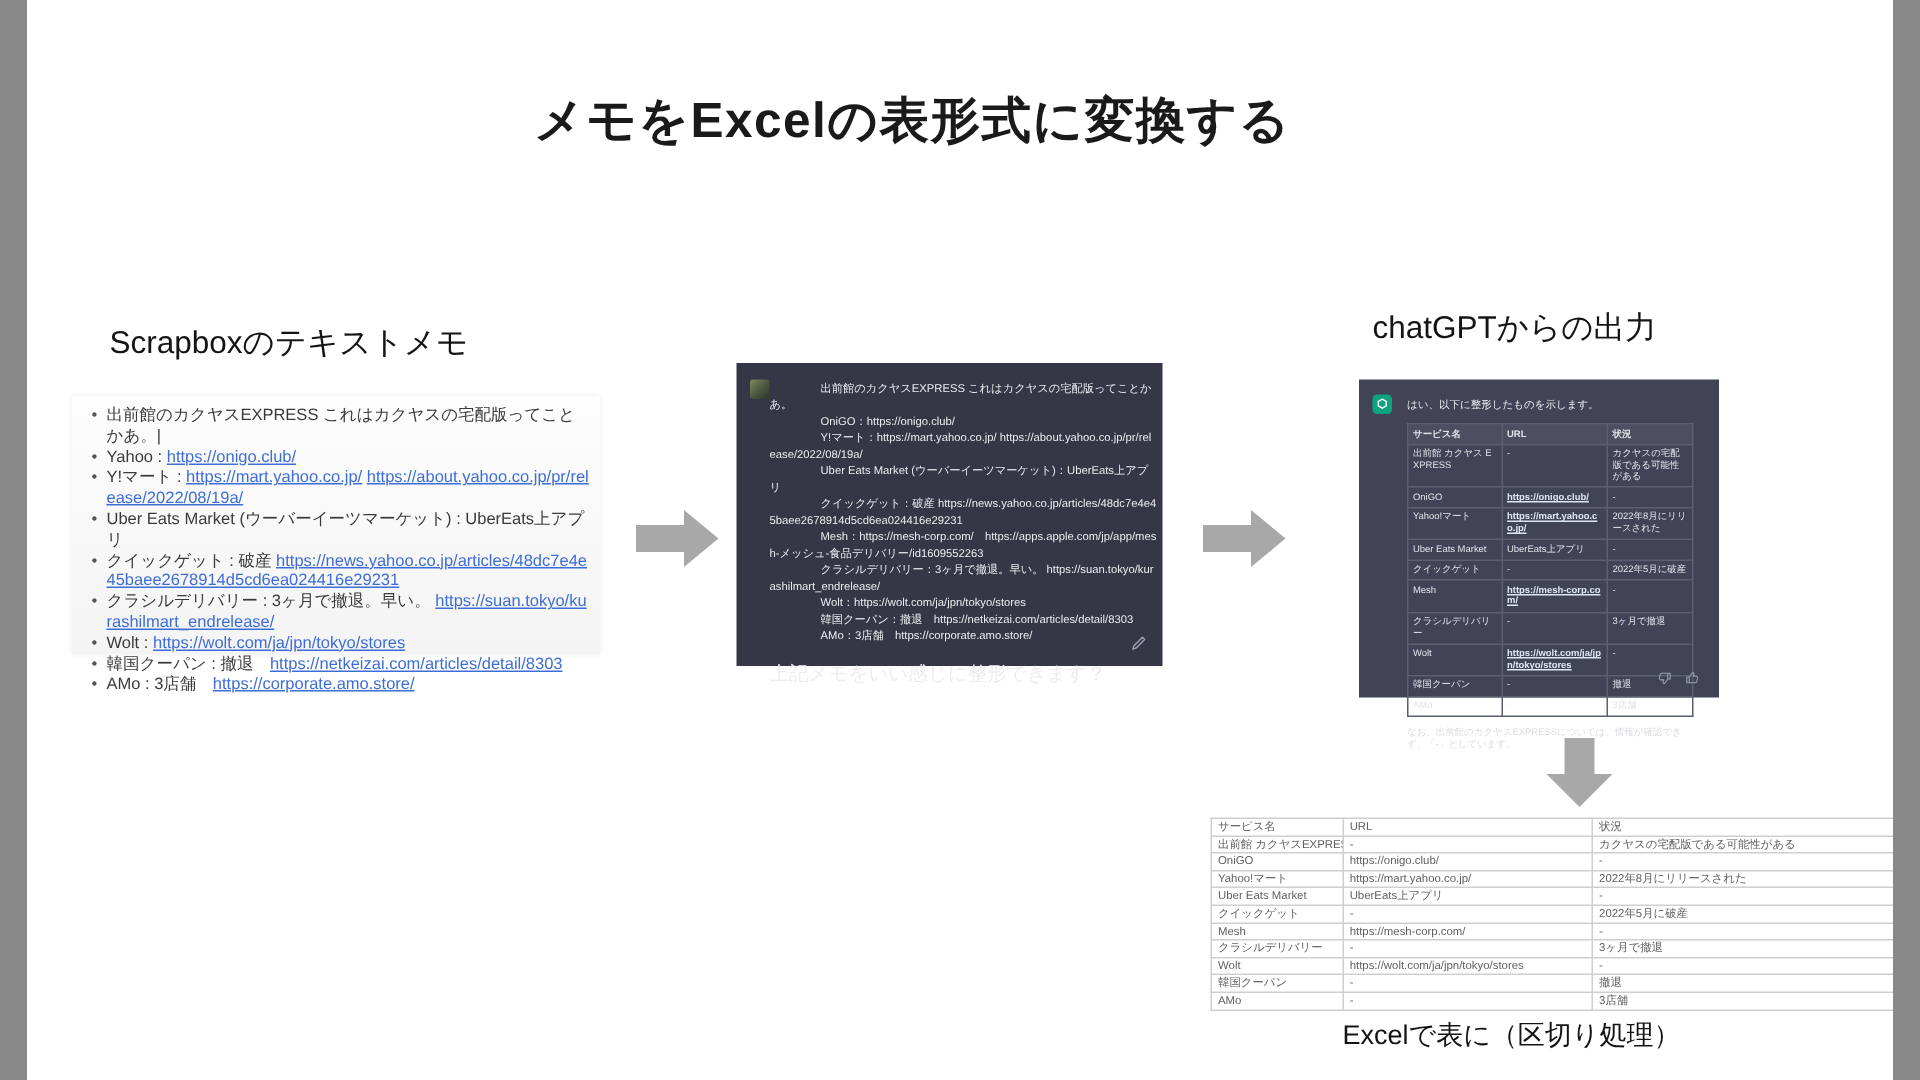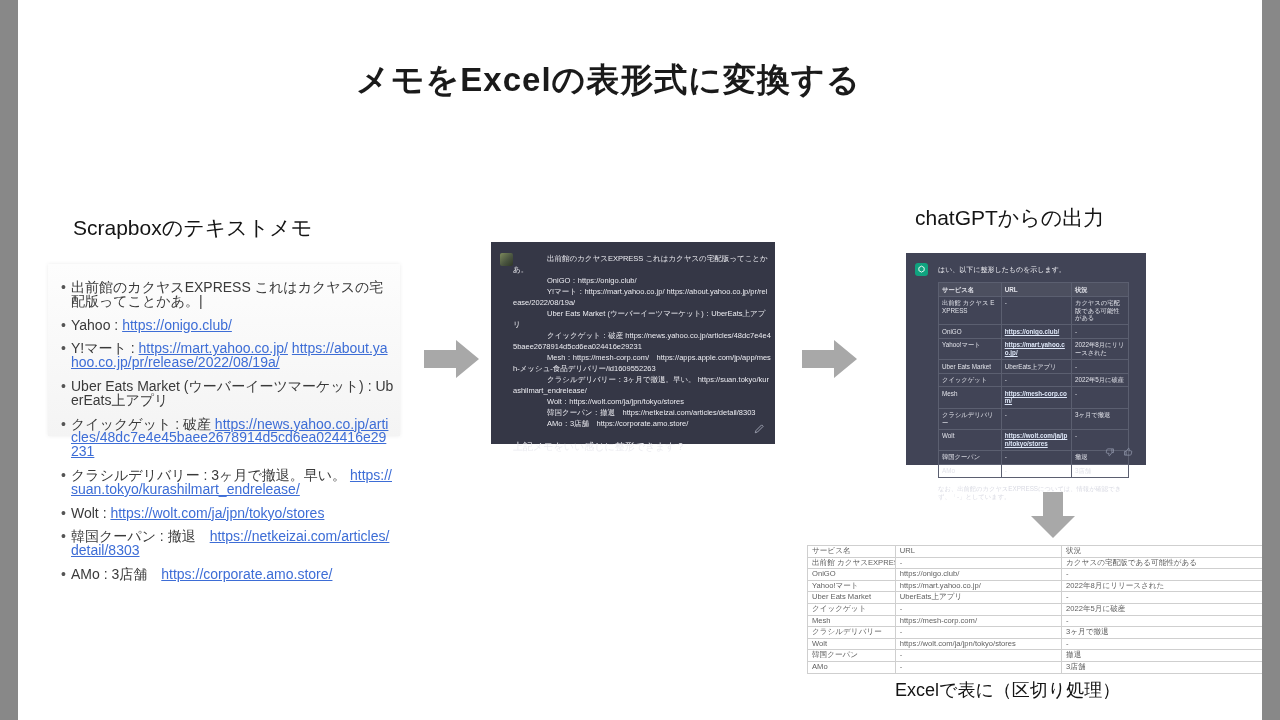"出前館のカクヤスEXPRESS これはカクヤスの宅配版ってことかあ。|" .sb-line { font-size: 14px -> 11px; margin-top: 10px -> none }
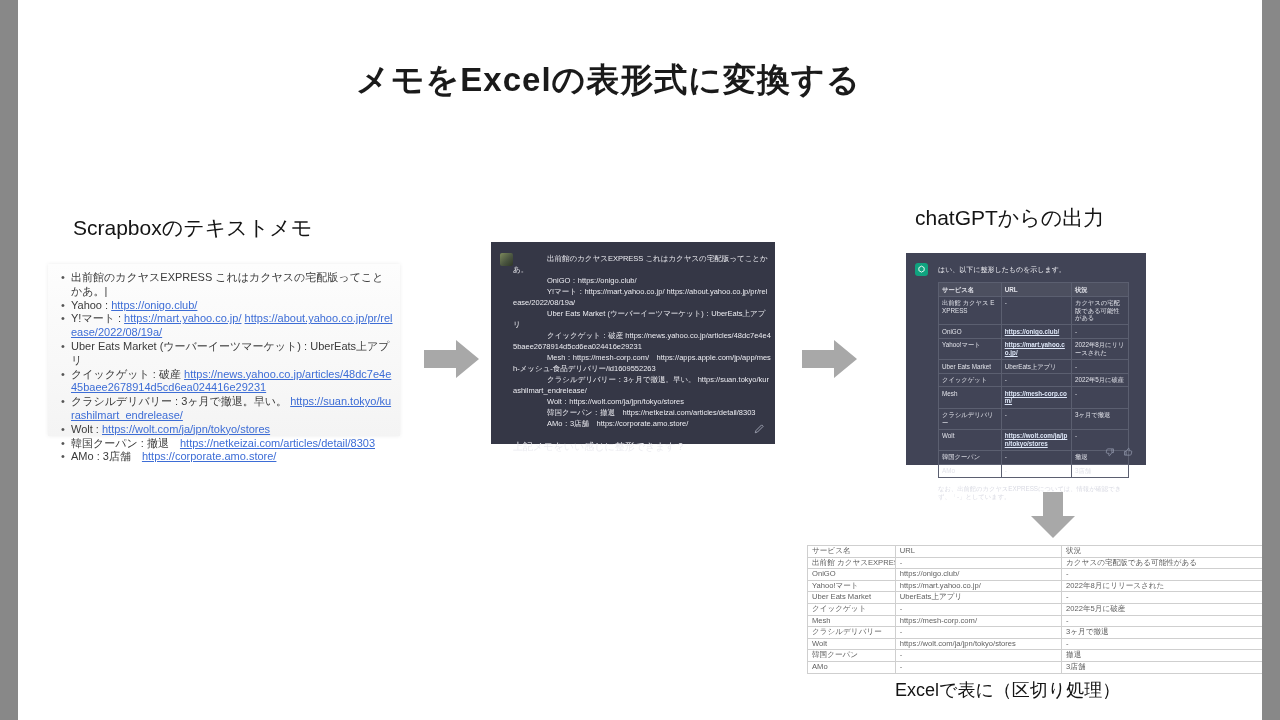"上記メモをいい感じに整形できます？" .chat-question { font-size: 10px -> 13px }
